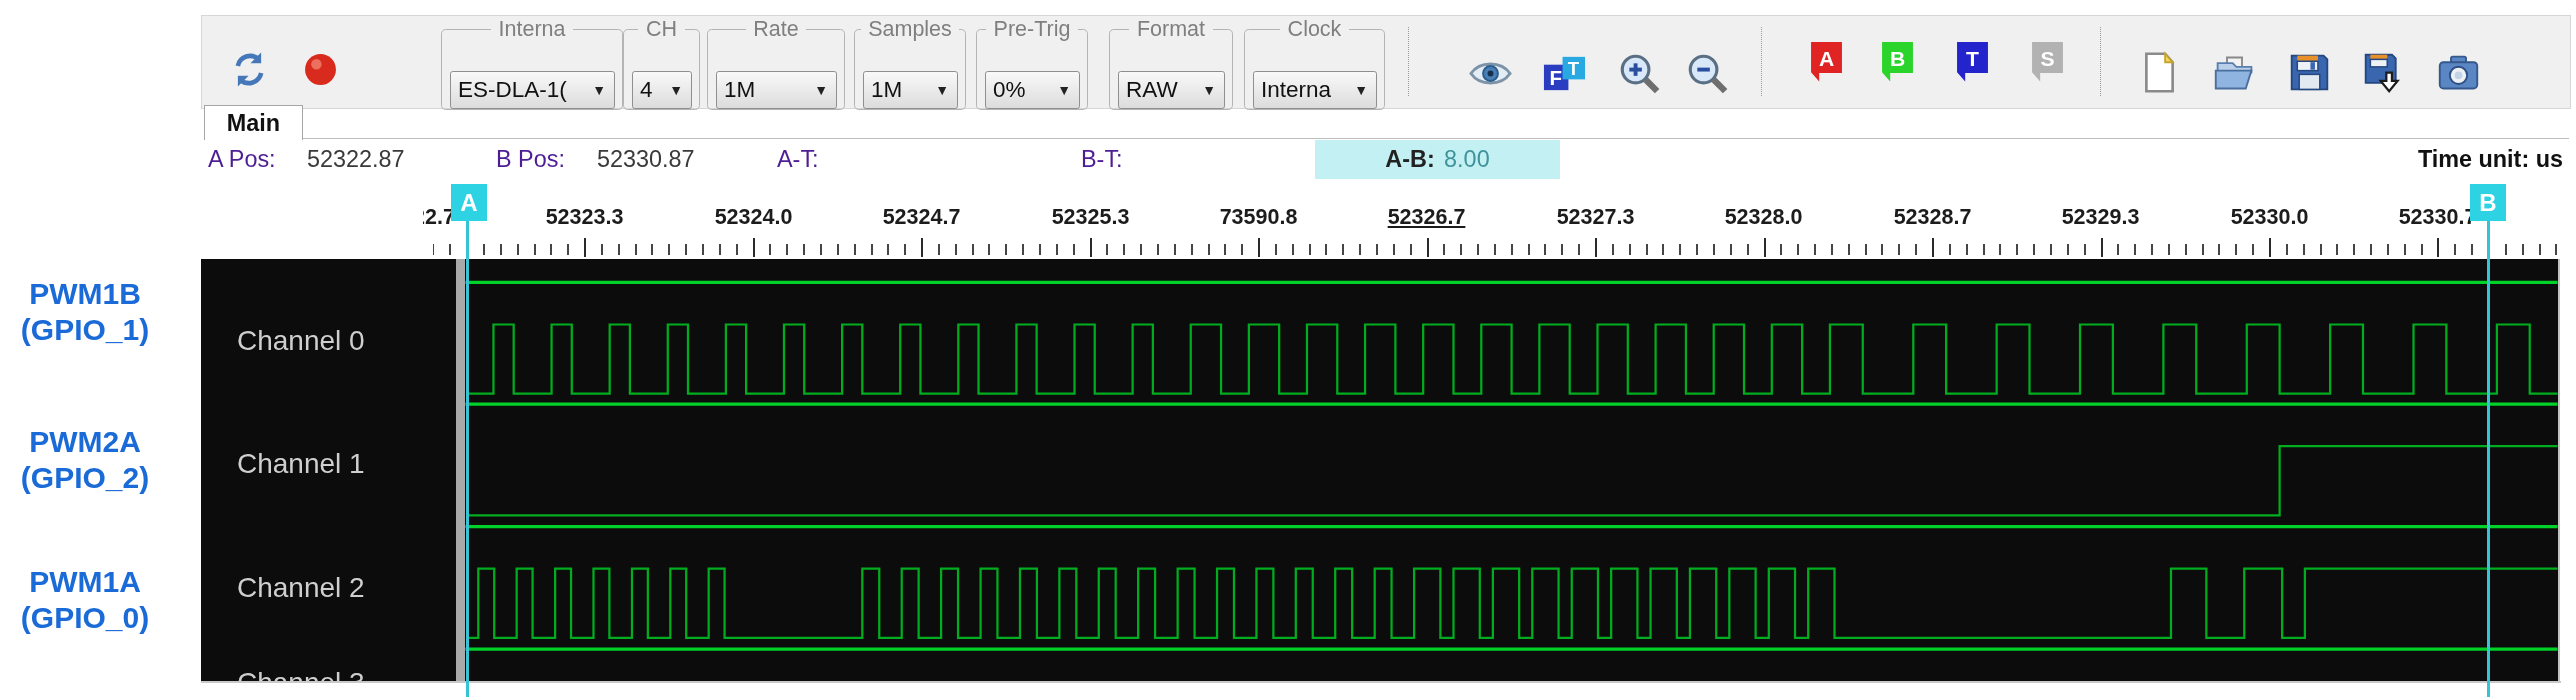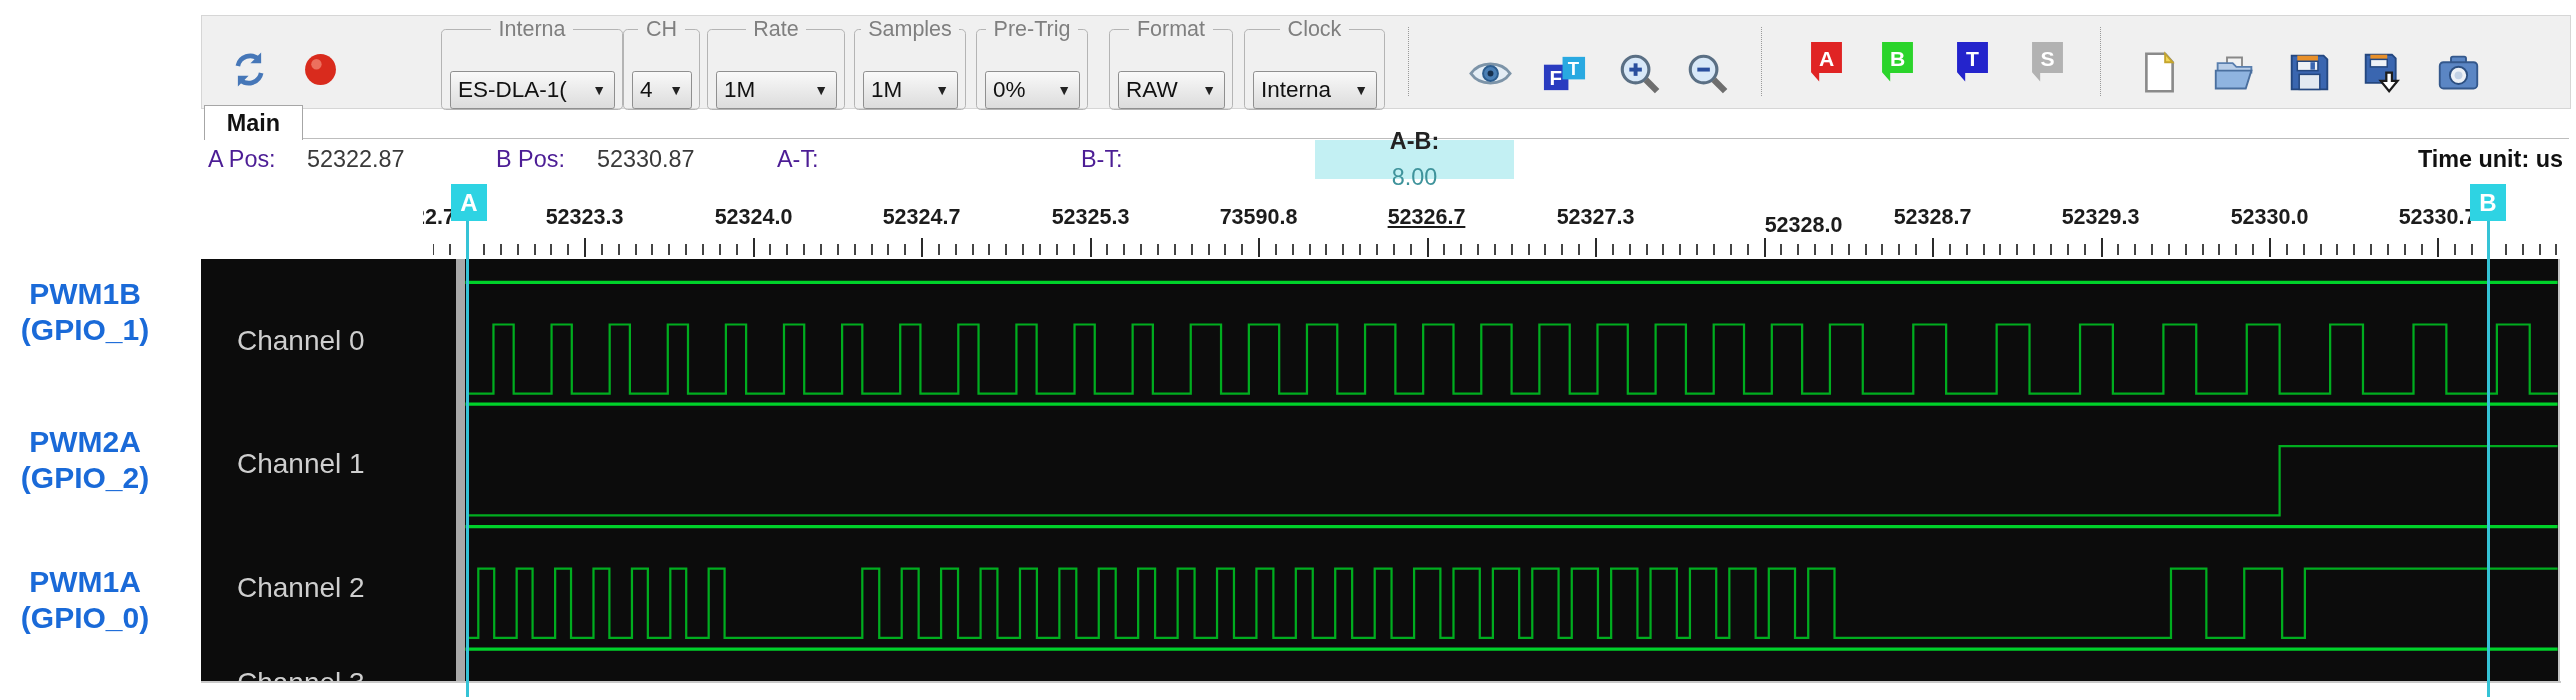"A-B:" #ab-box { flex-direction: column -> none; width: 199px -> 245px }
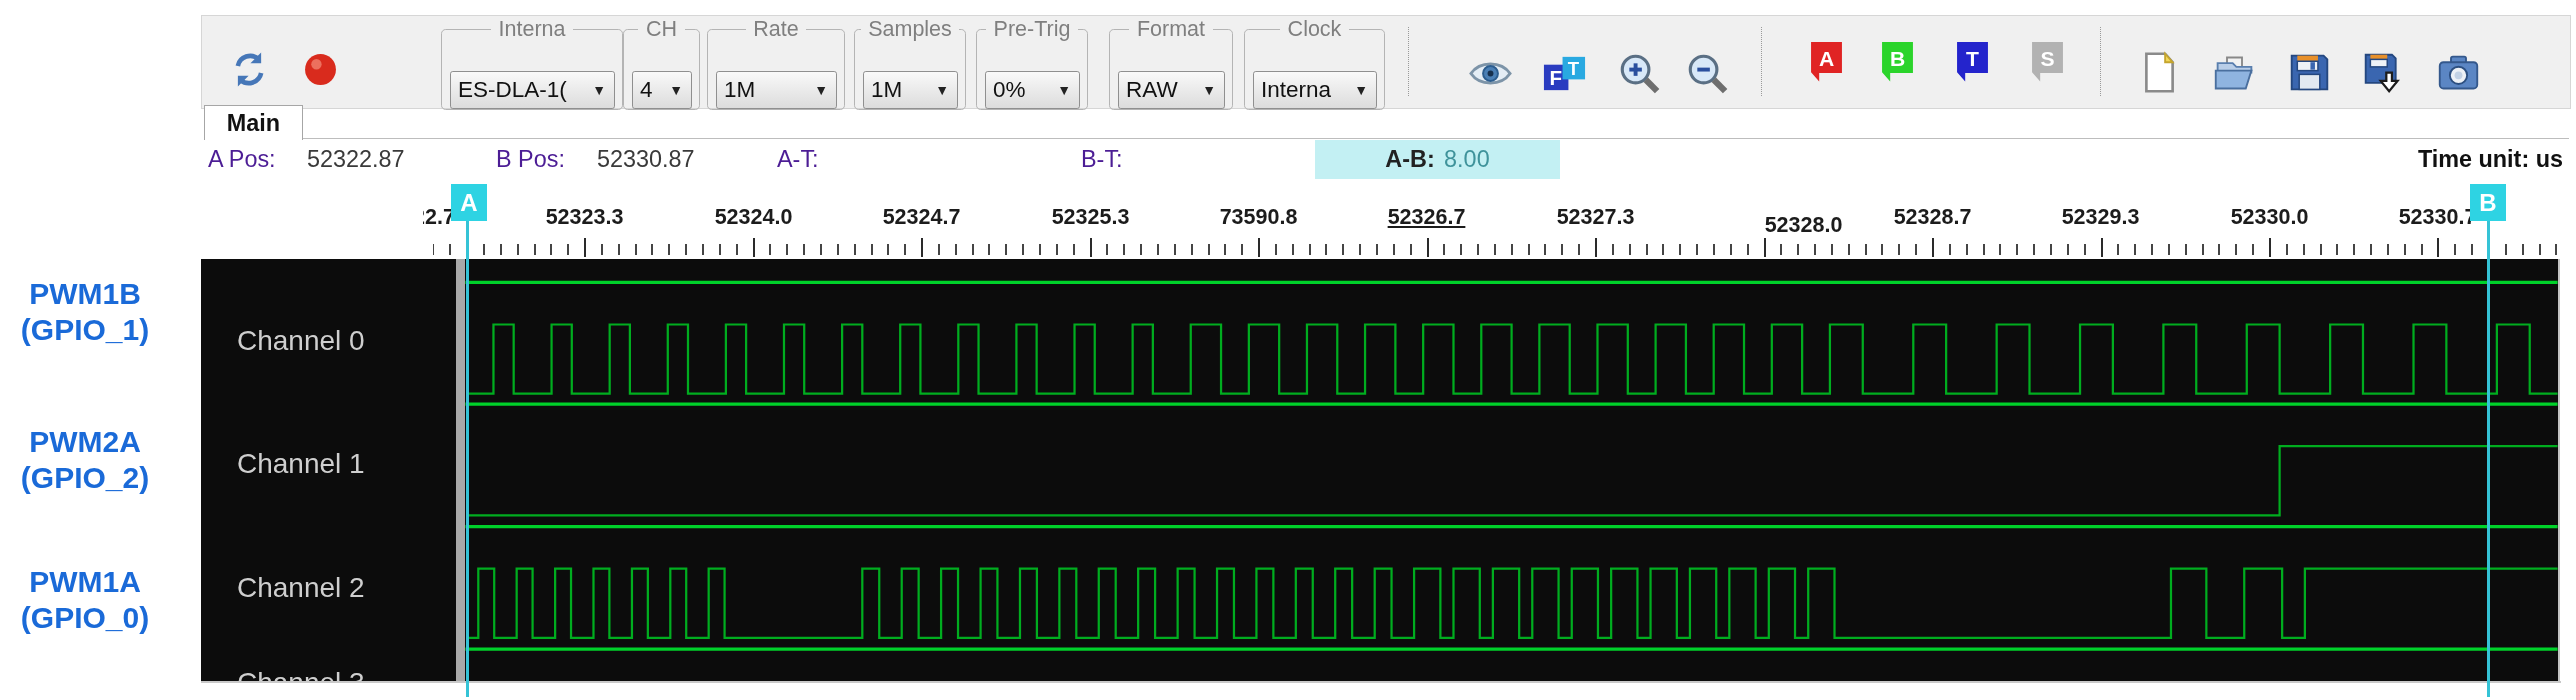"52328.0" div.rlabel { left: 1381px -> 1341px; margin-top: 8px -> none }
